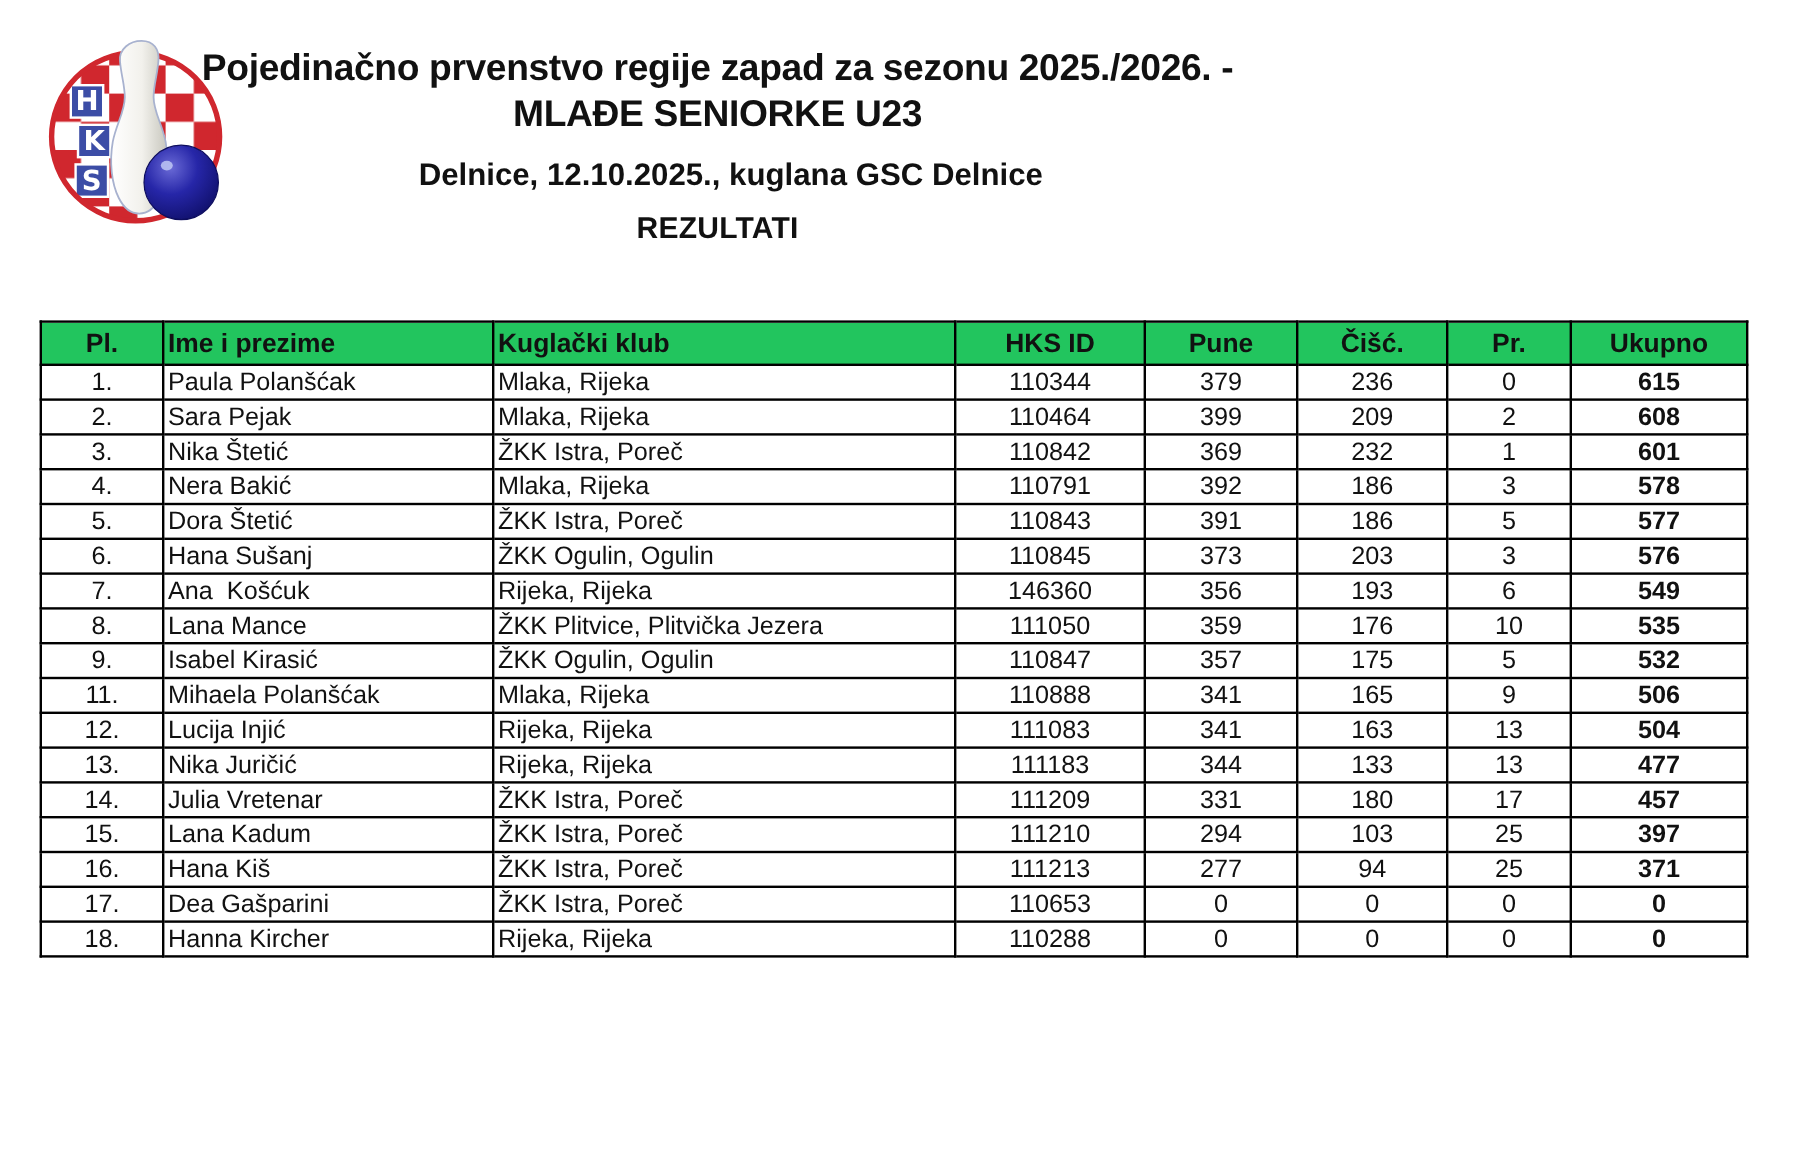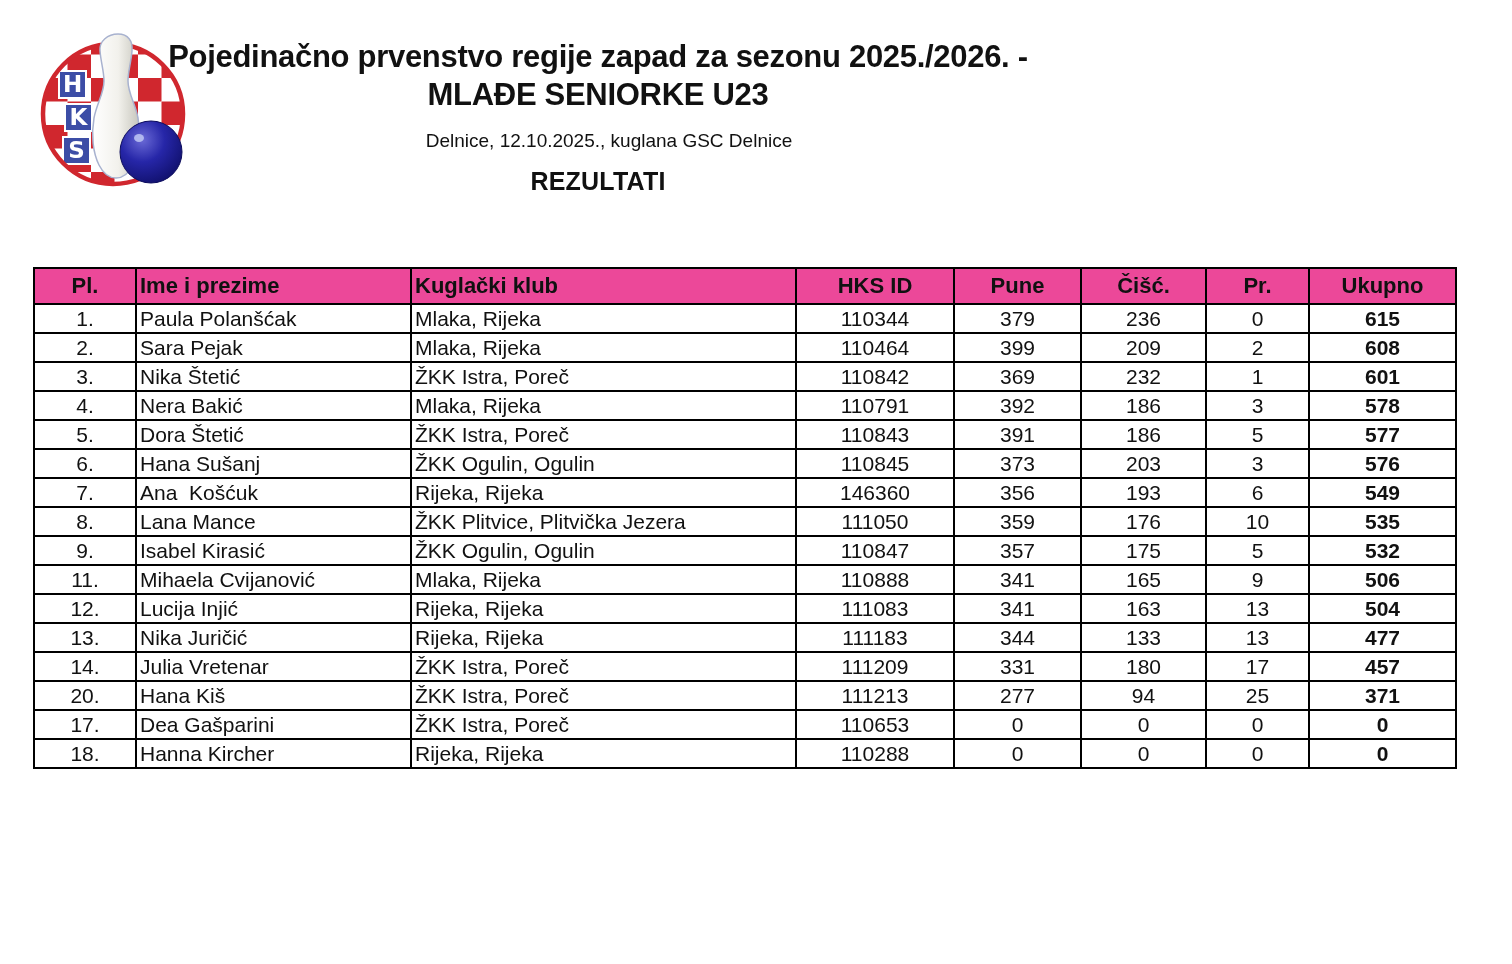"Delnice, 12.10.2025., kuglana GSC" .subtitle { font-size: 19px -> 26px; font-weight: normal -> bold }
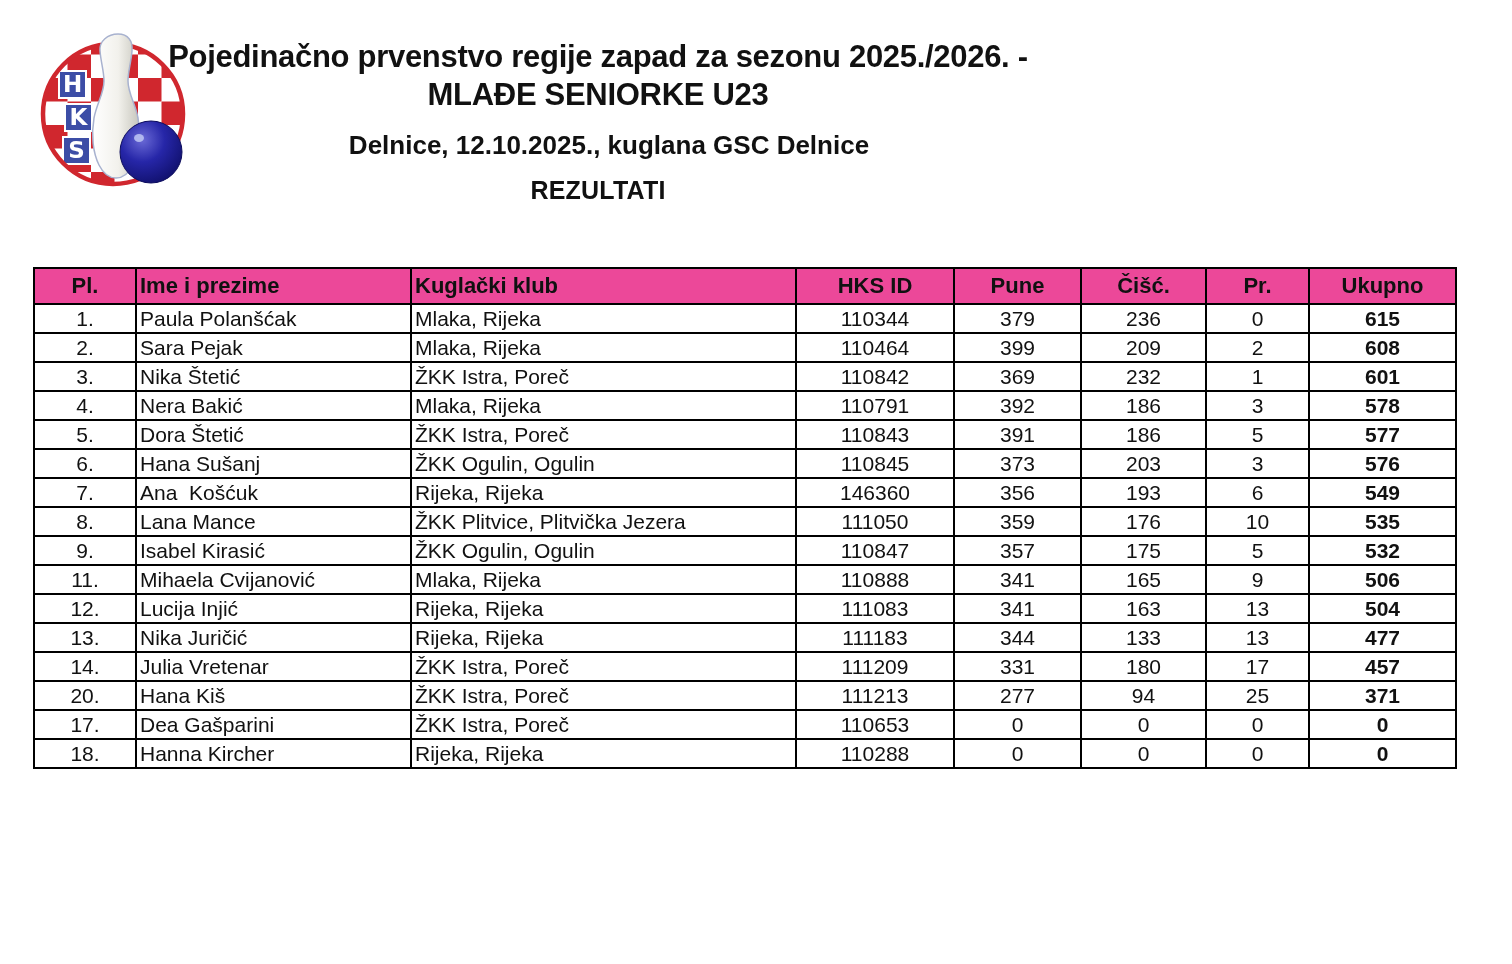"Pl." table.results th { background: #ec4899 -> #22c55e }
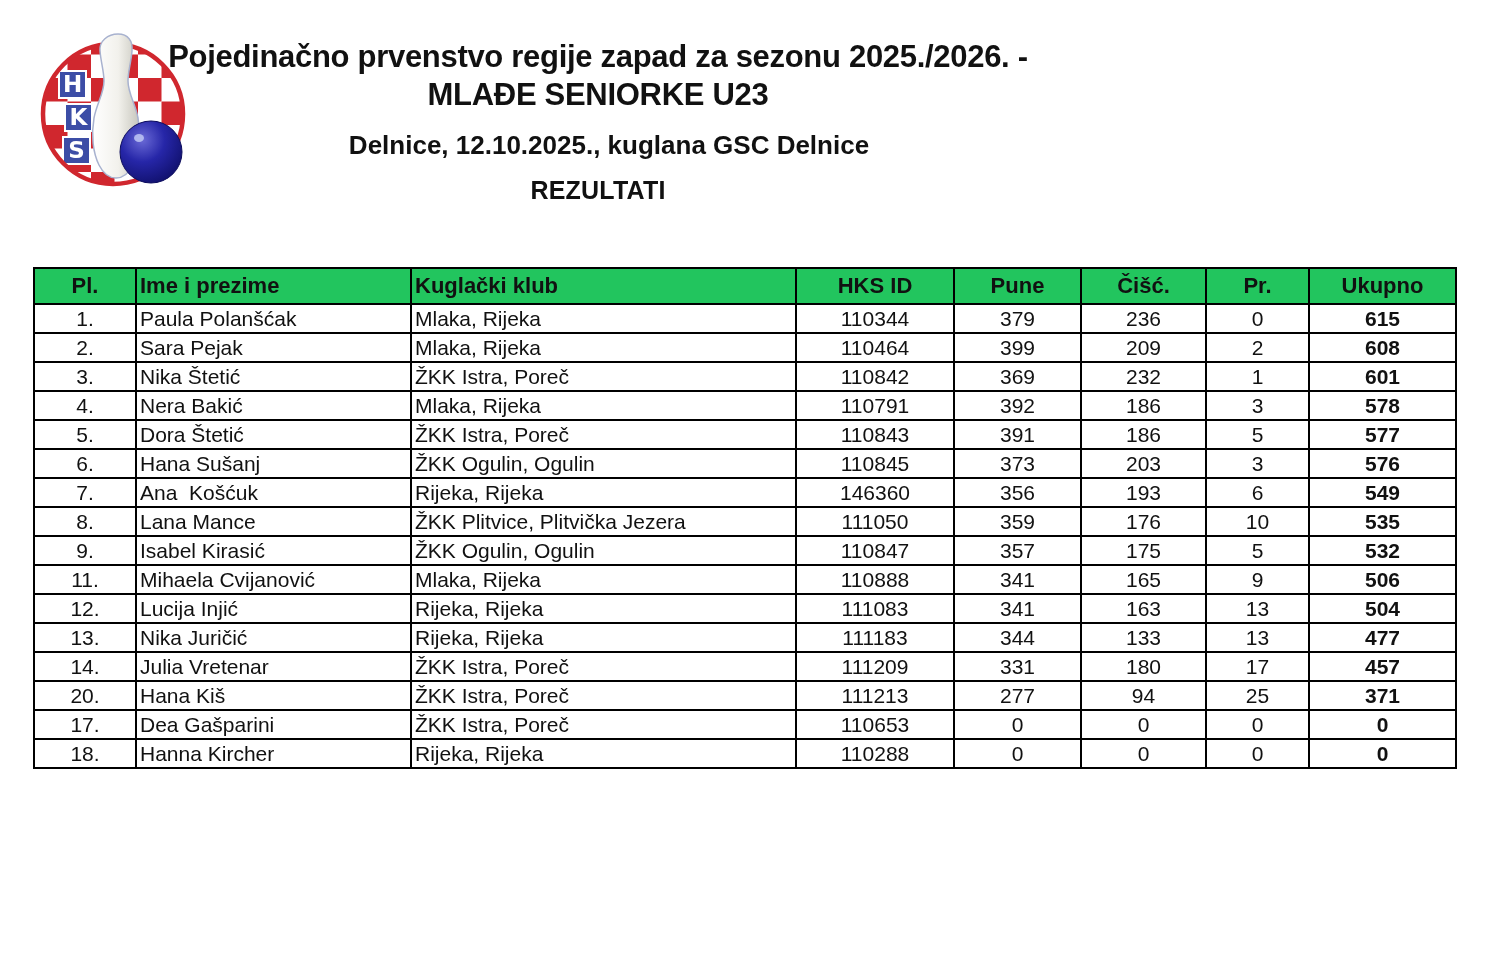"Mihaela Cvijanović" td.al { text: Cvijanović -> Polanšćak }
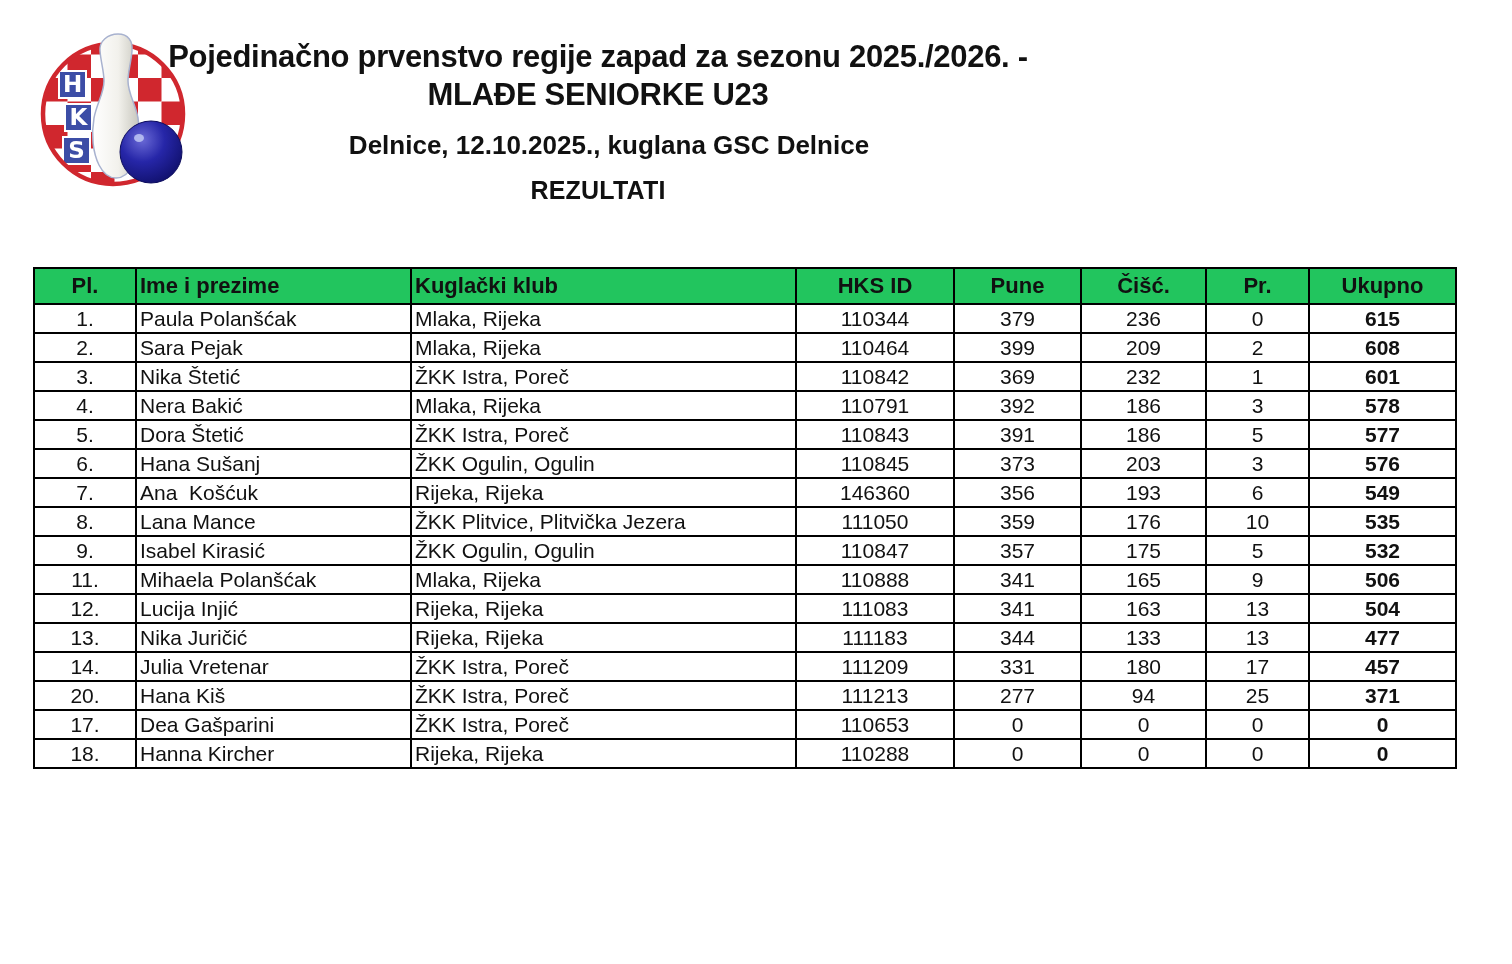"15." tr { html: none -> <tr> <td>15.</td> <td>Lana Kadum</td> <td>ŽKK Istra, Poreč</td> <td>111210</td> <td>294</td> <td>103</td> <td>25</td> <td>397</td> </tr> }
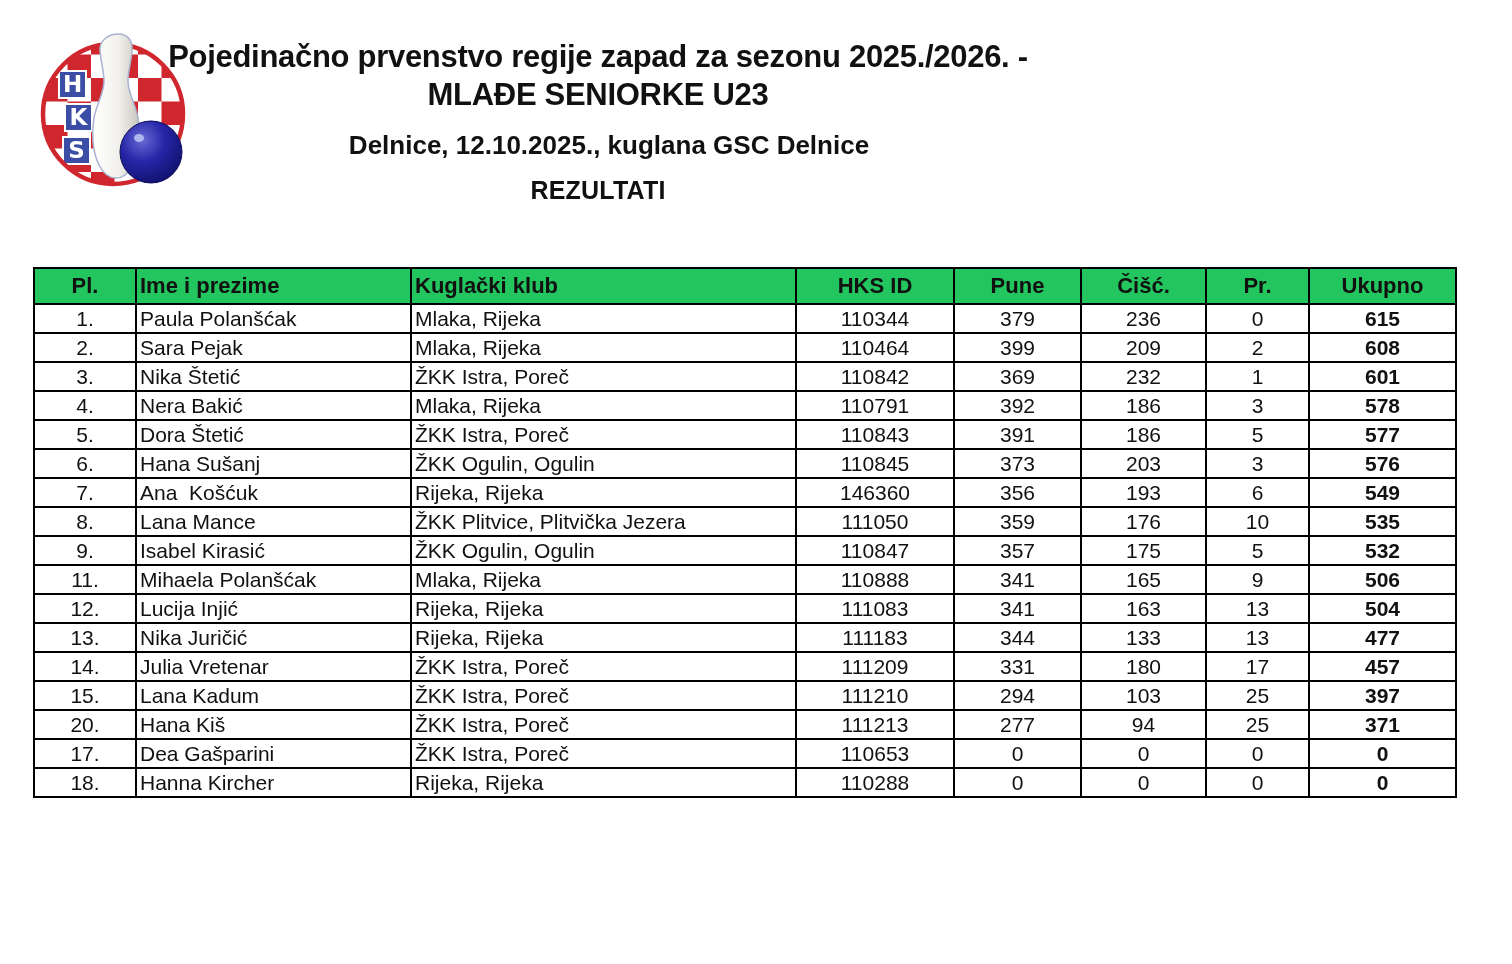"20." td.ac { text: 20 -> 16 }
